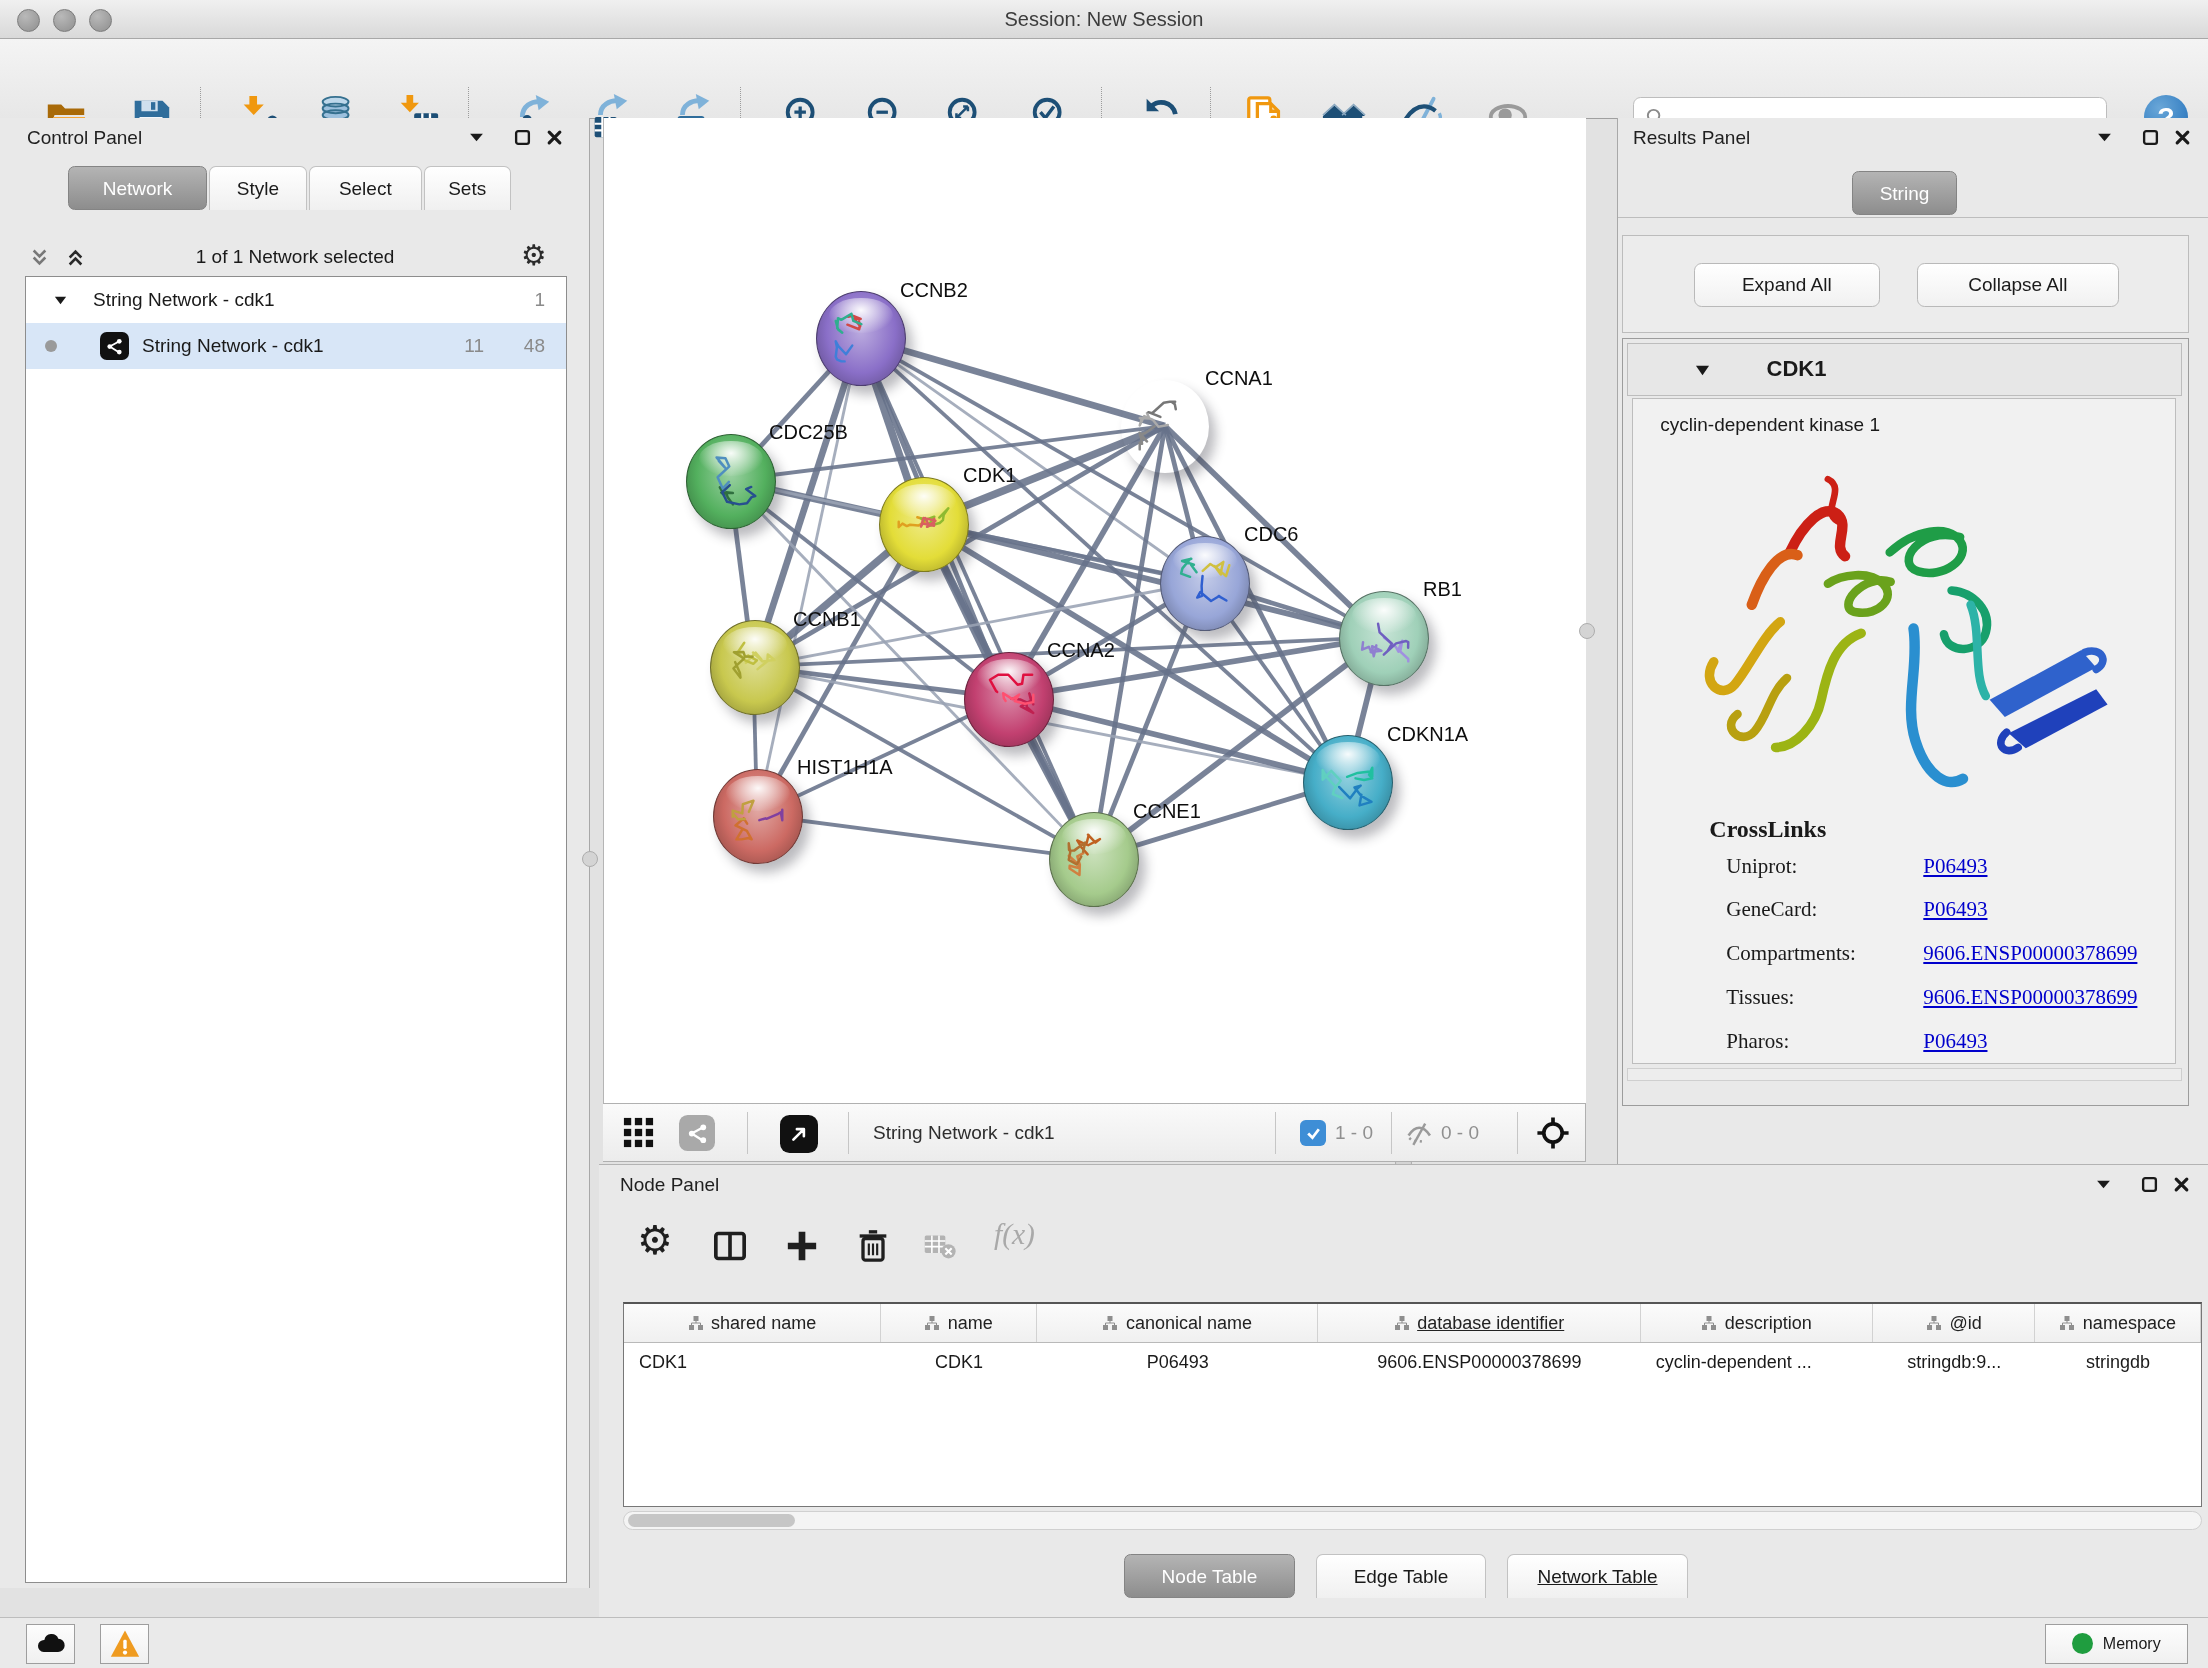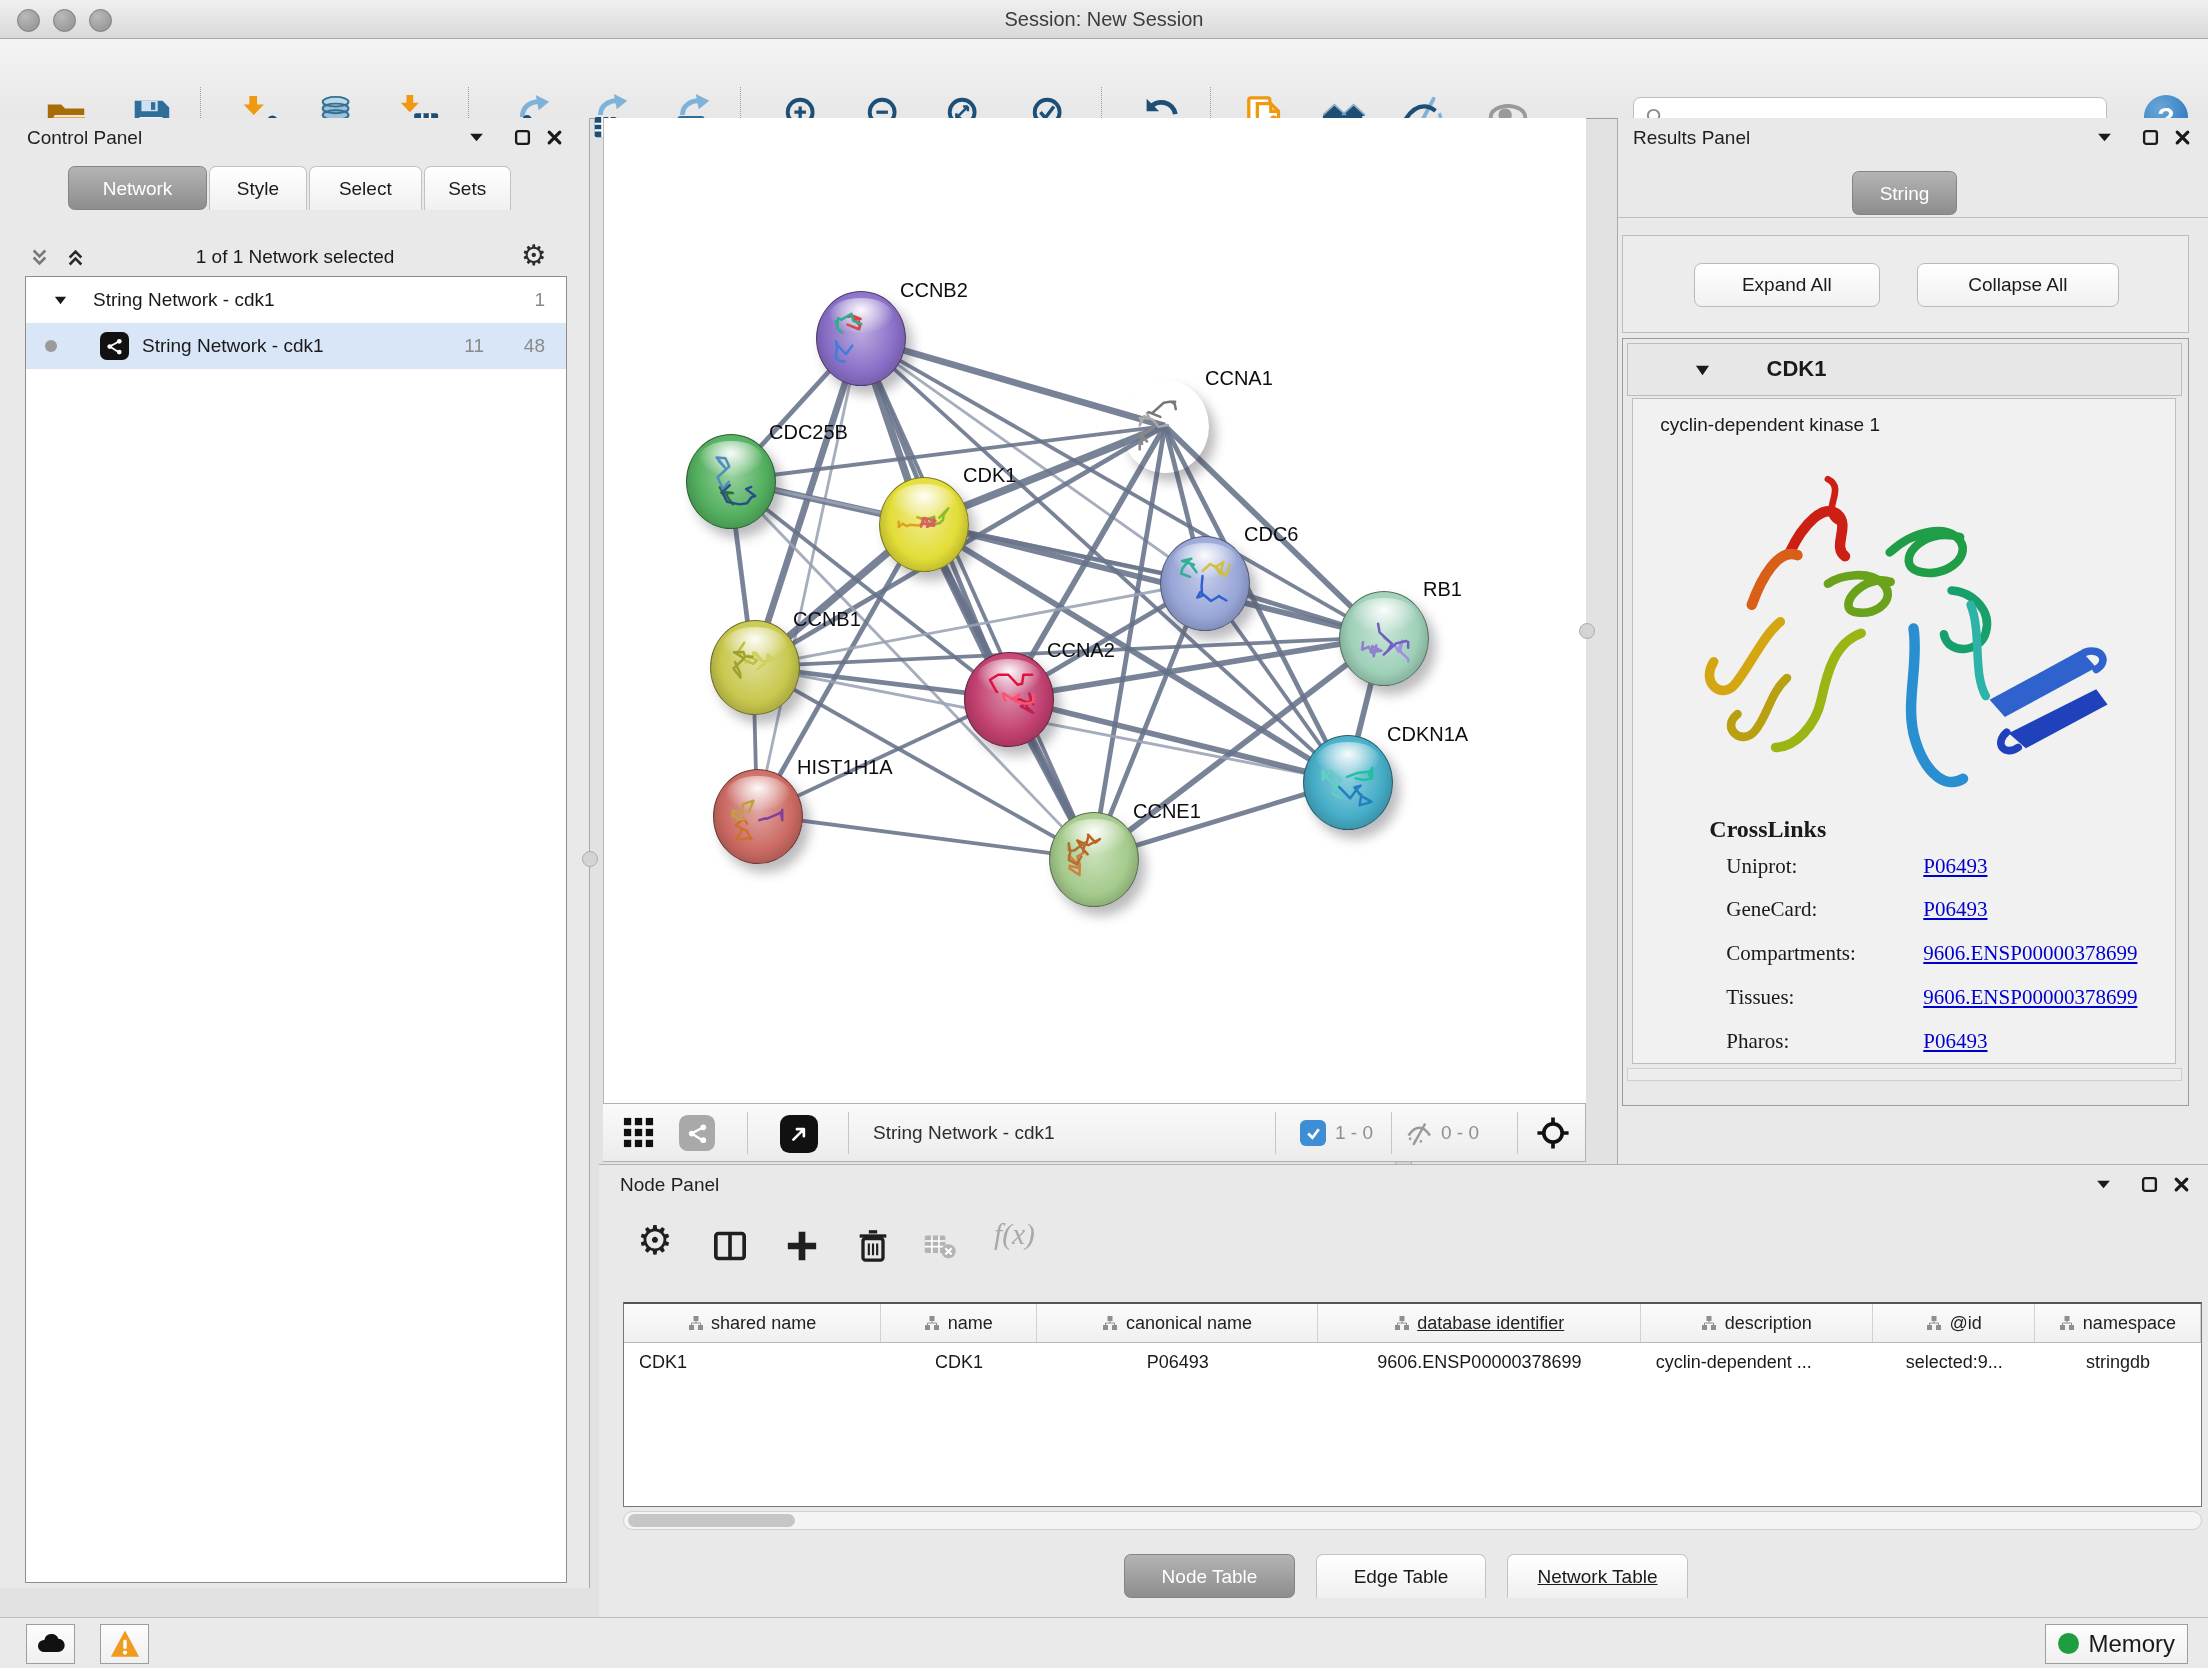"selected:9..." div.td { text: selected:9 -> stringdb:9 }
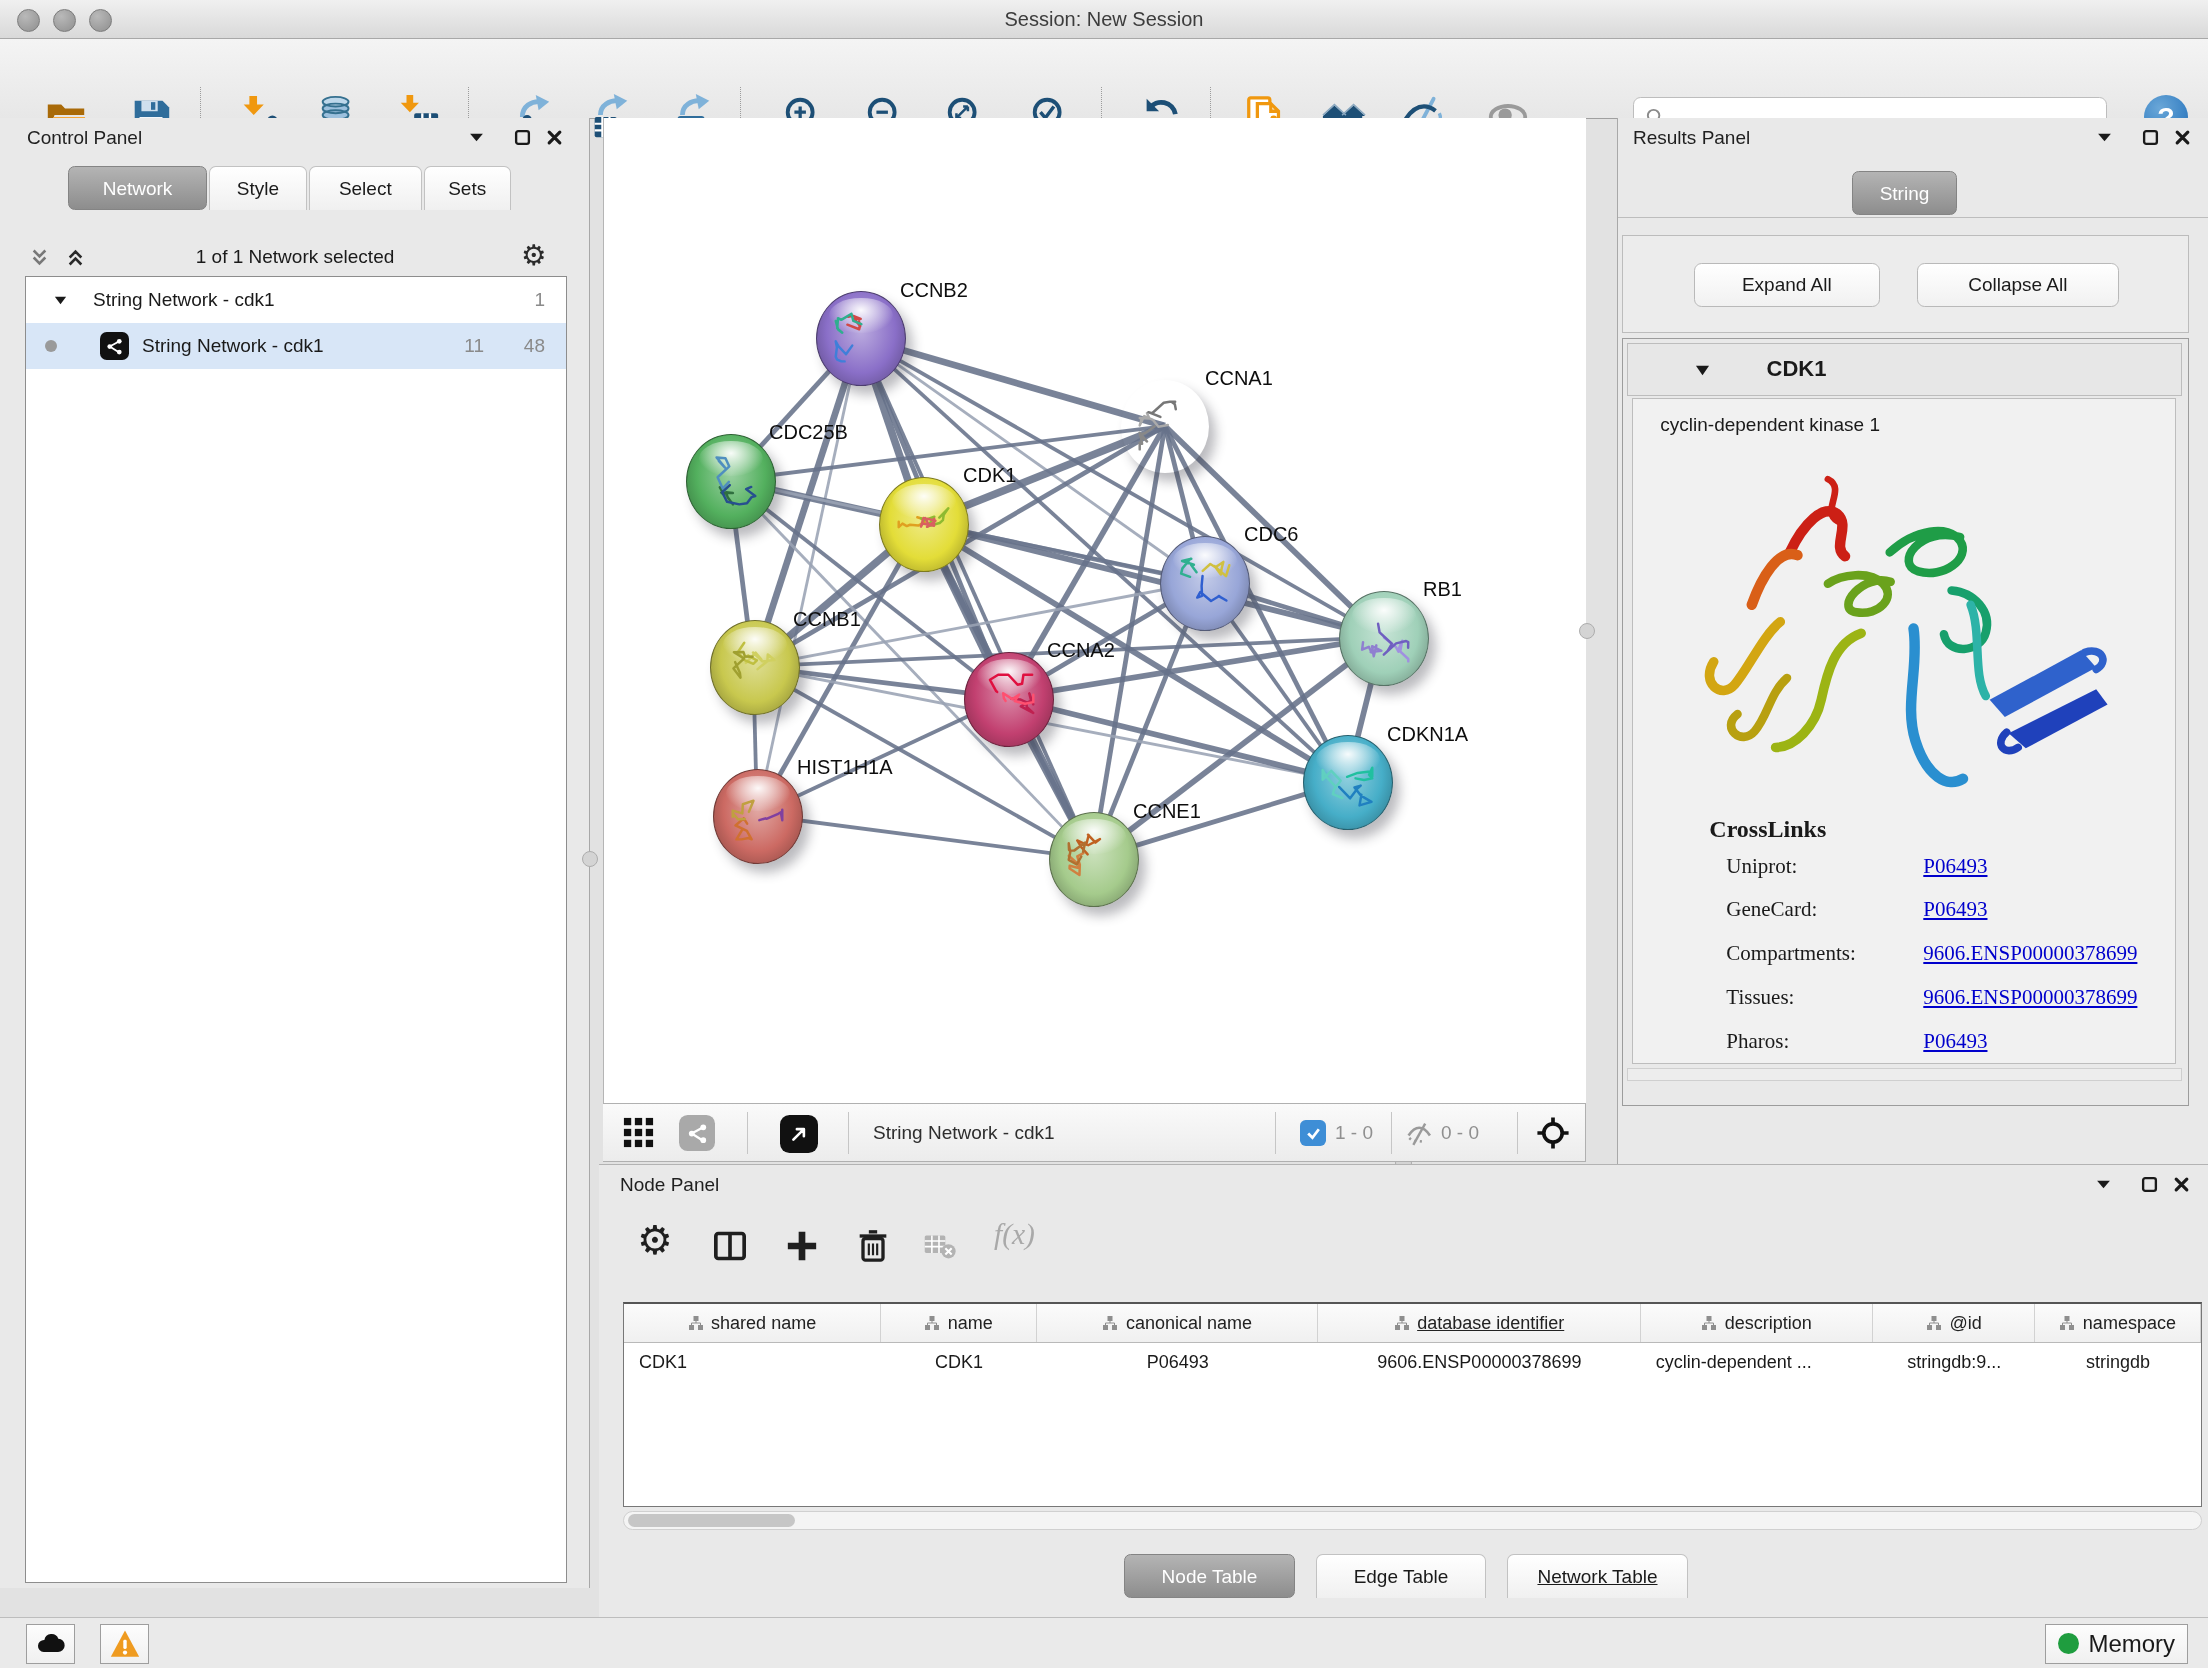"Memory" span { font-size: 24px -> 16px }
